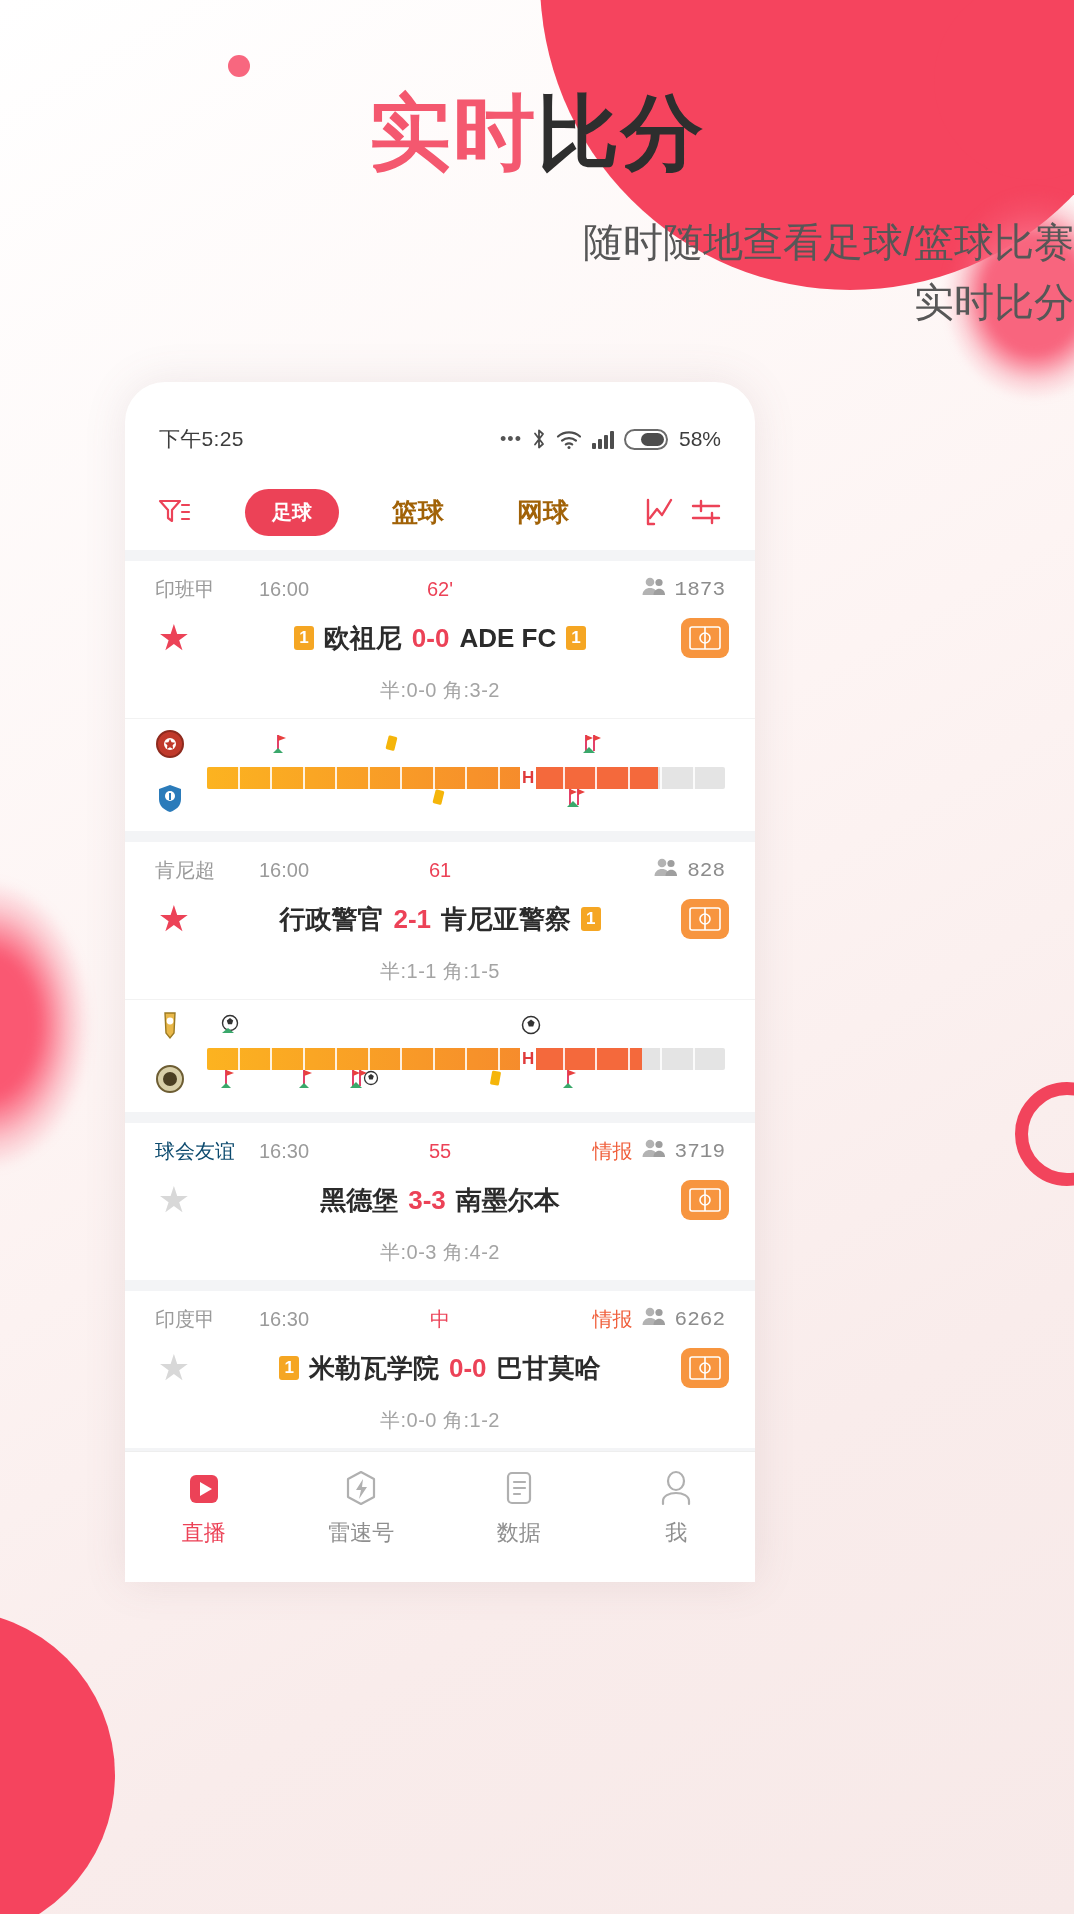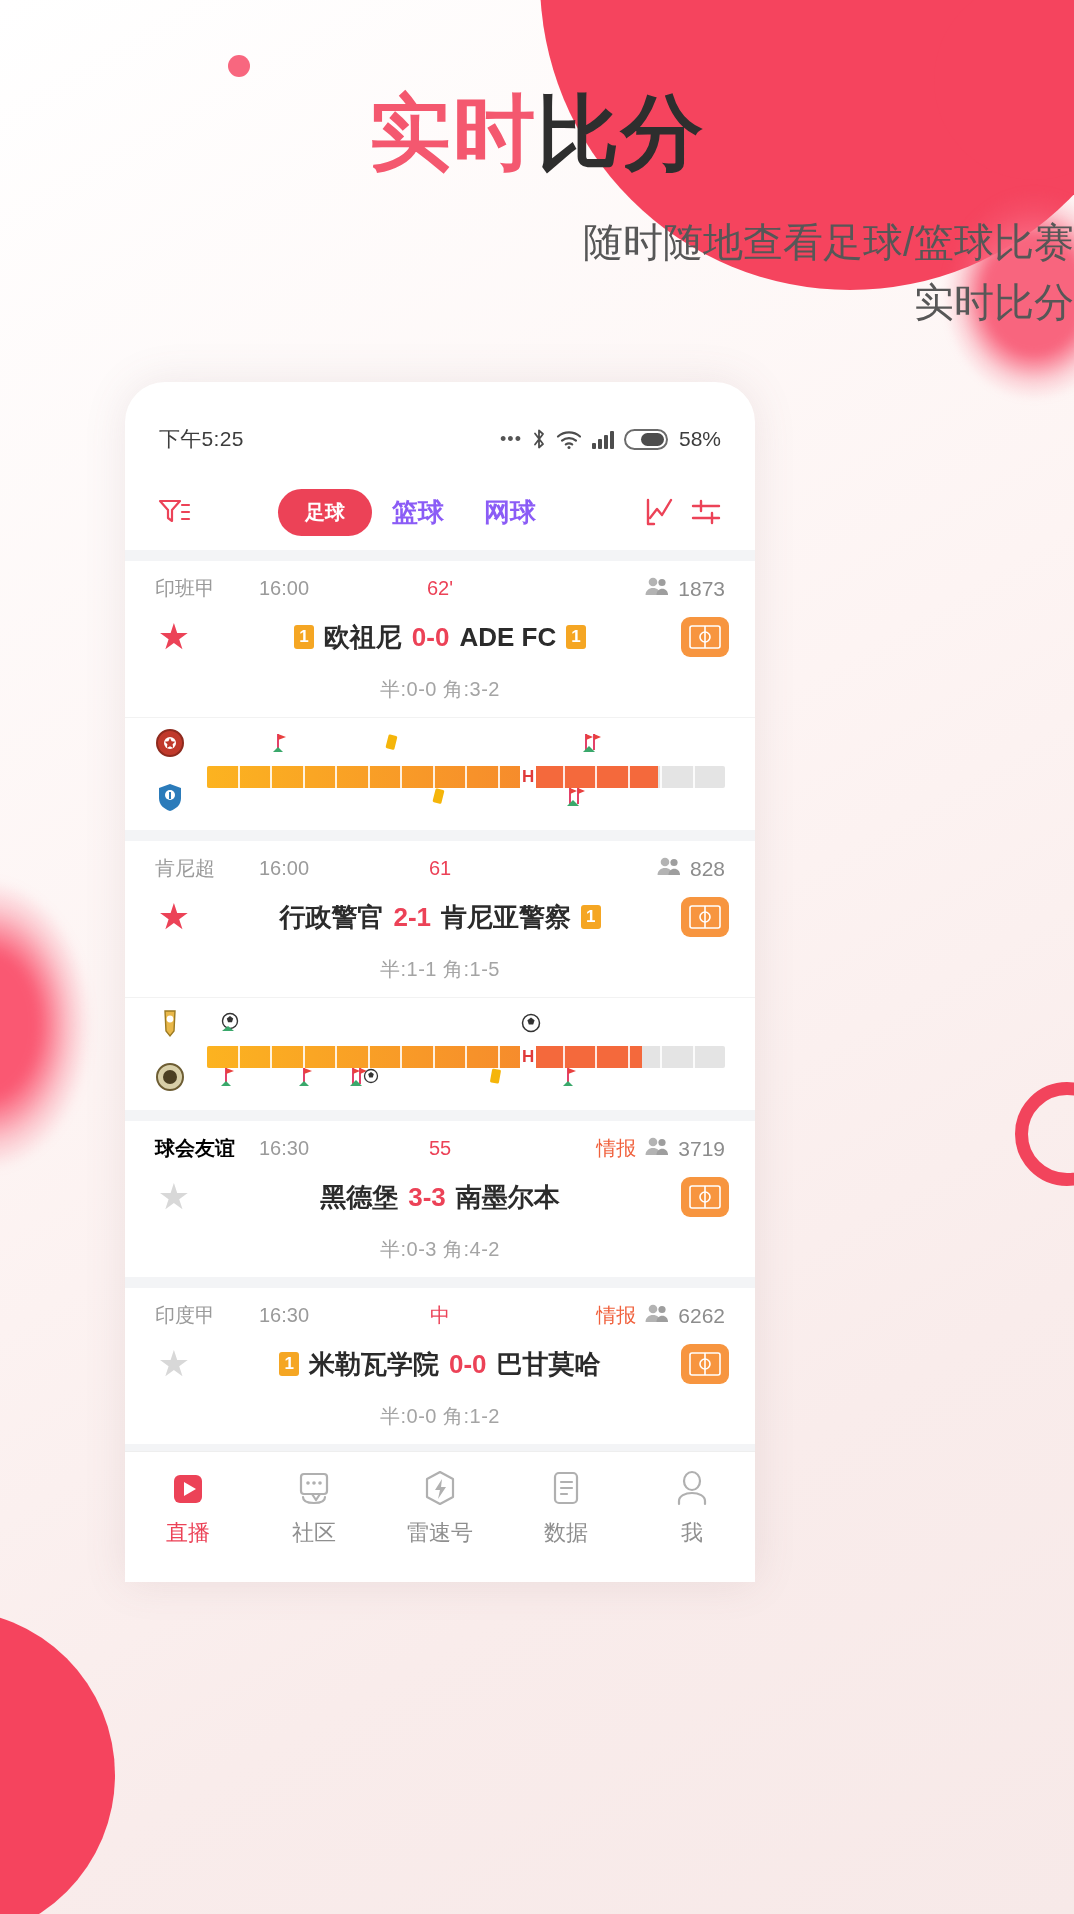"篮球" .sport-txt { color: #8b5cf6 -> #a16207; margin-left: none -> 33px }
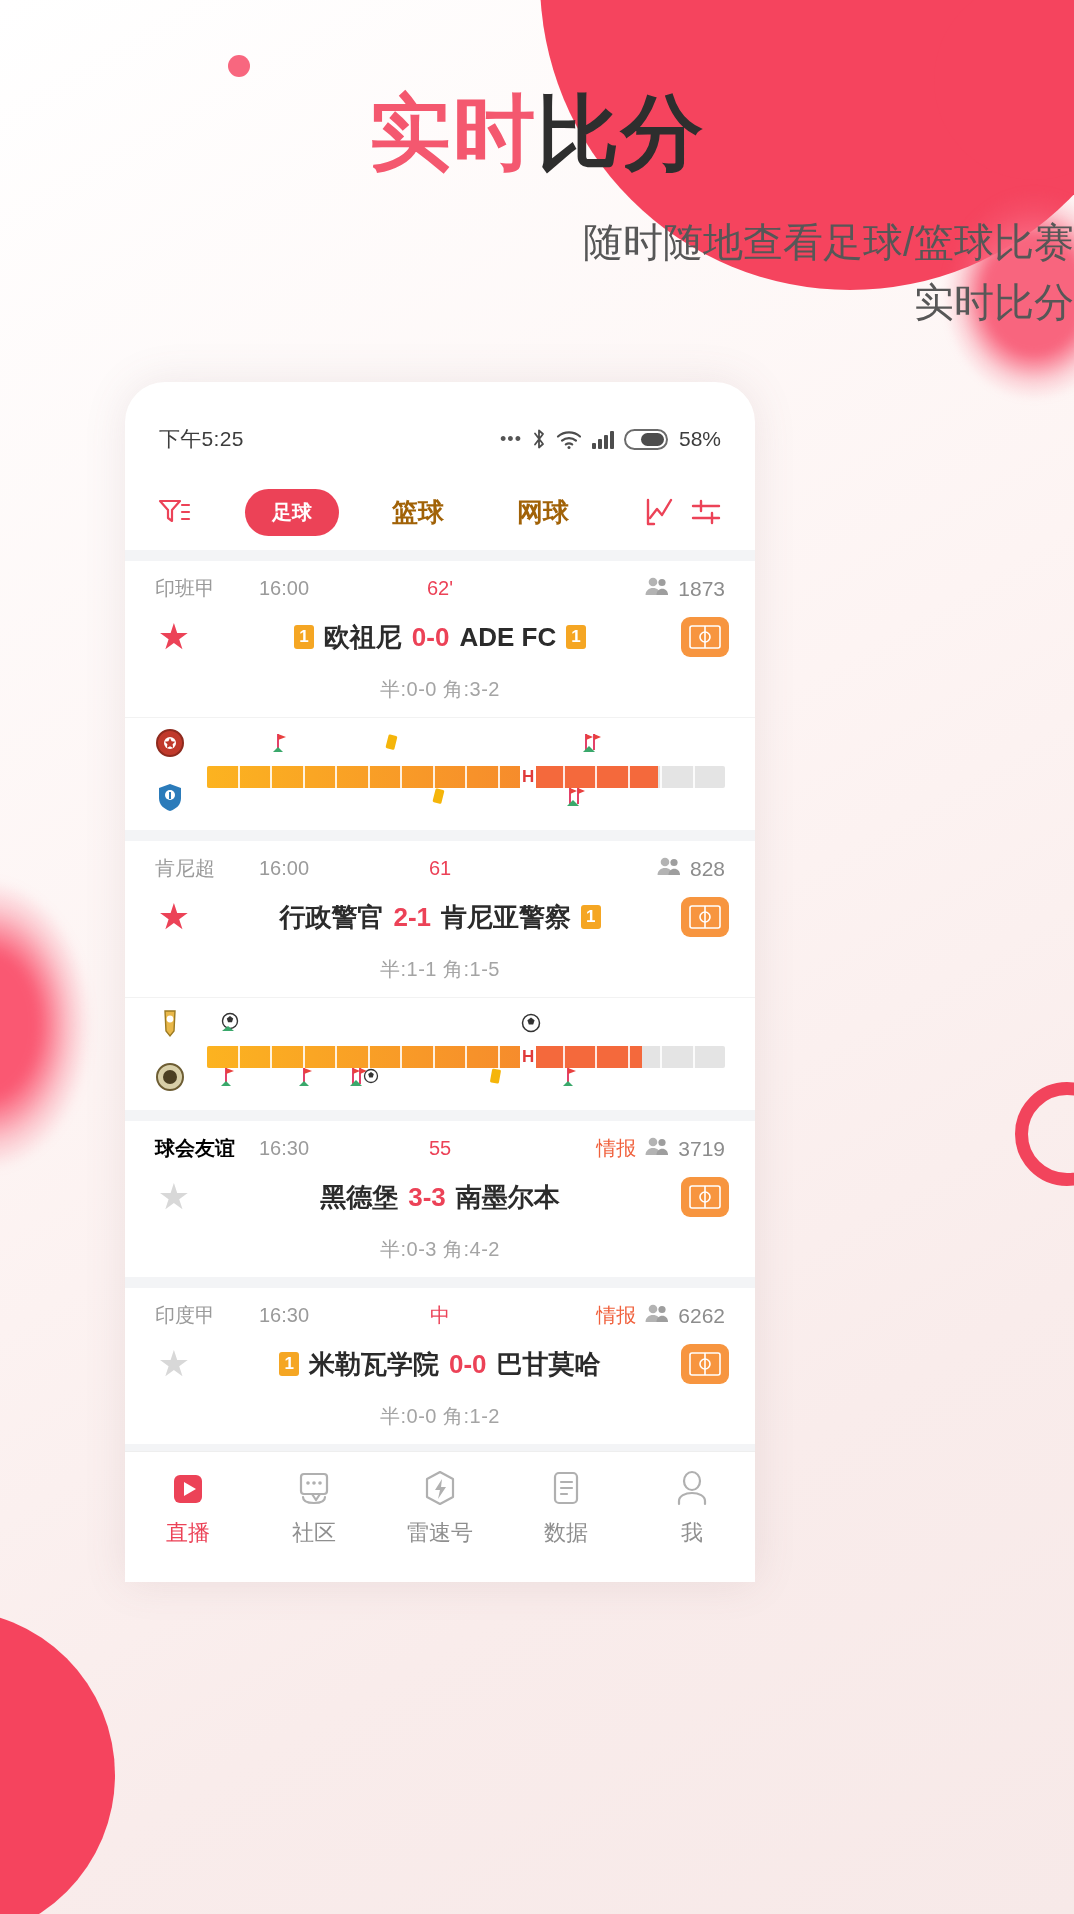"1873" .m-right { font-family: none -> Liberation Mono, monospace }
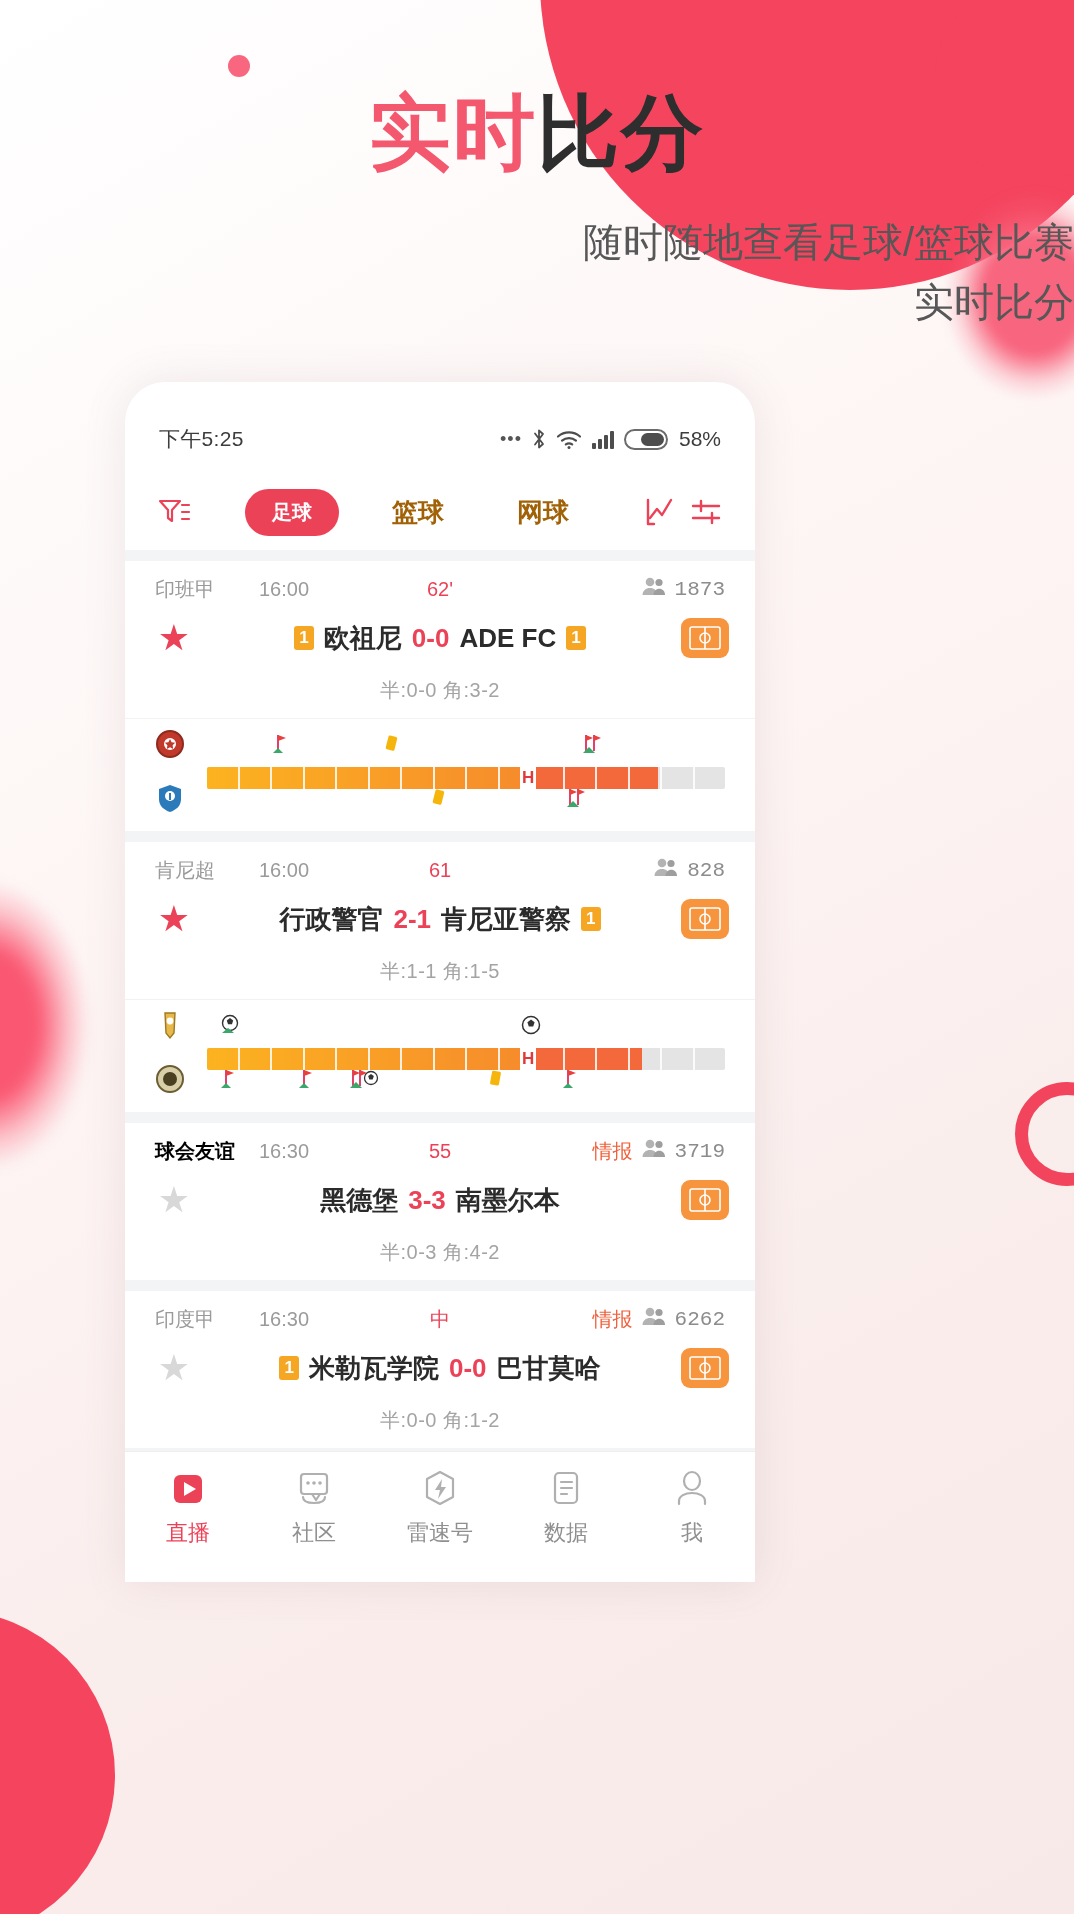"球会友谊" .m-league.orange { color: #000000 -> #0c4a6e; font-weight: bold -> none }
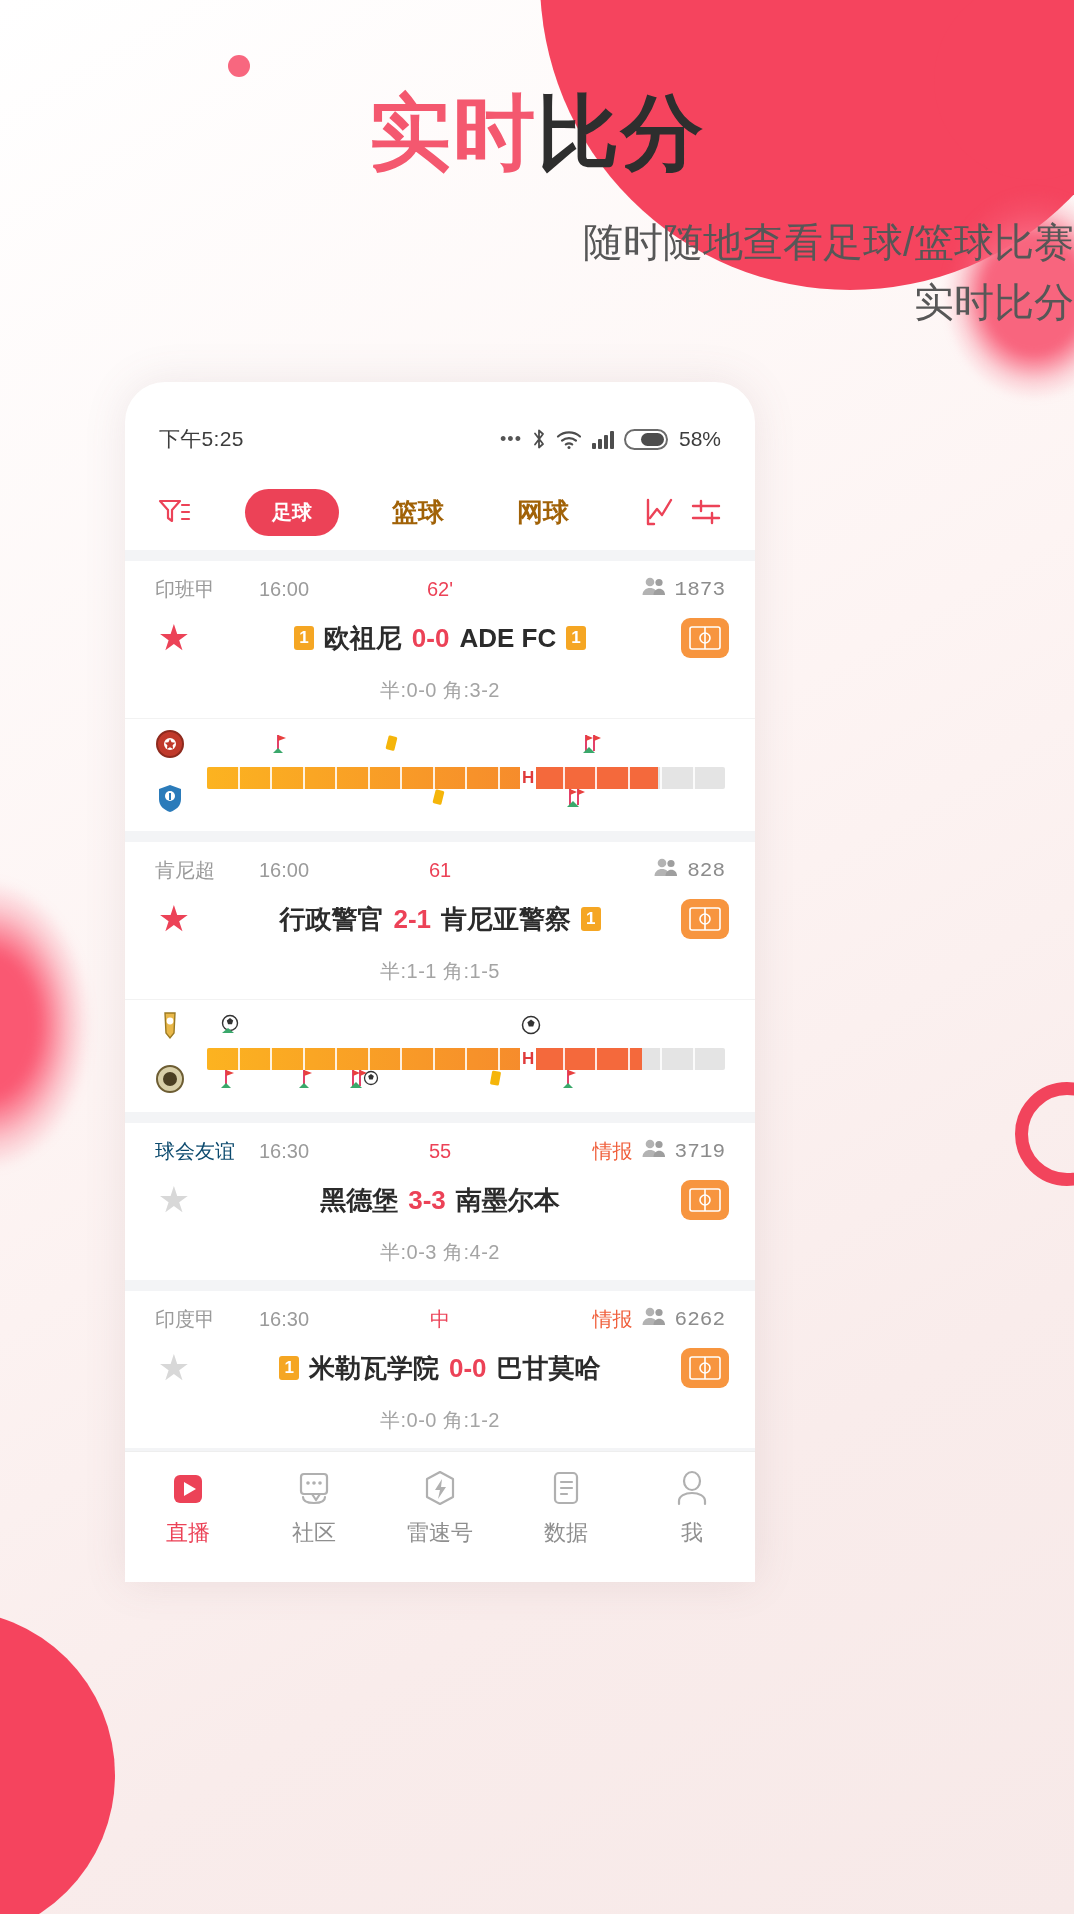"社区" div.nav-item { html: <div> <span> <svg> <rect></rect> <circle></circle> <circle></circle> <circle></circle> <path></path> <path></path> </svg> </span> <div>社区</div> </div> -> none }
